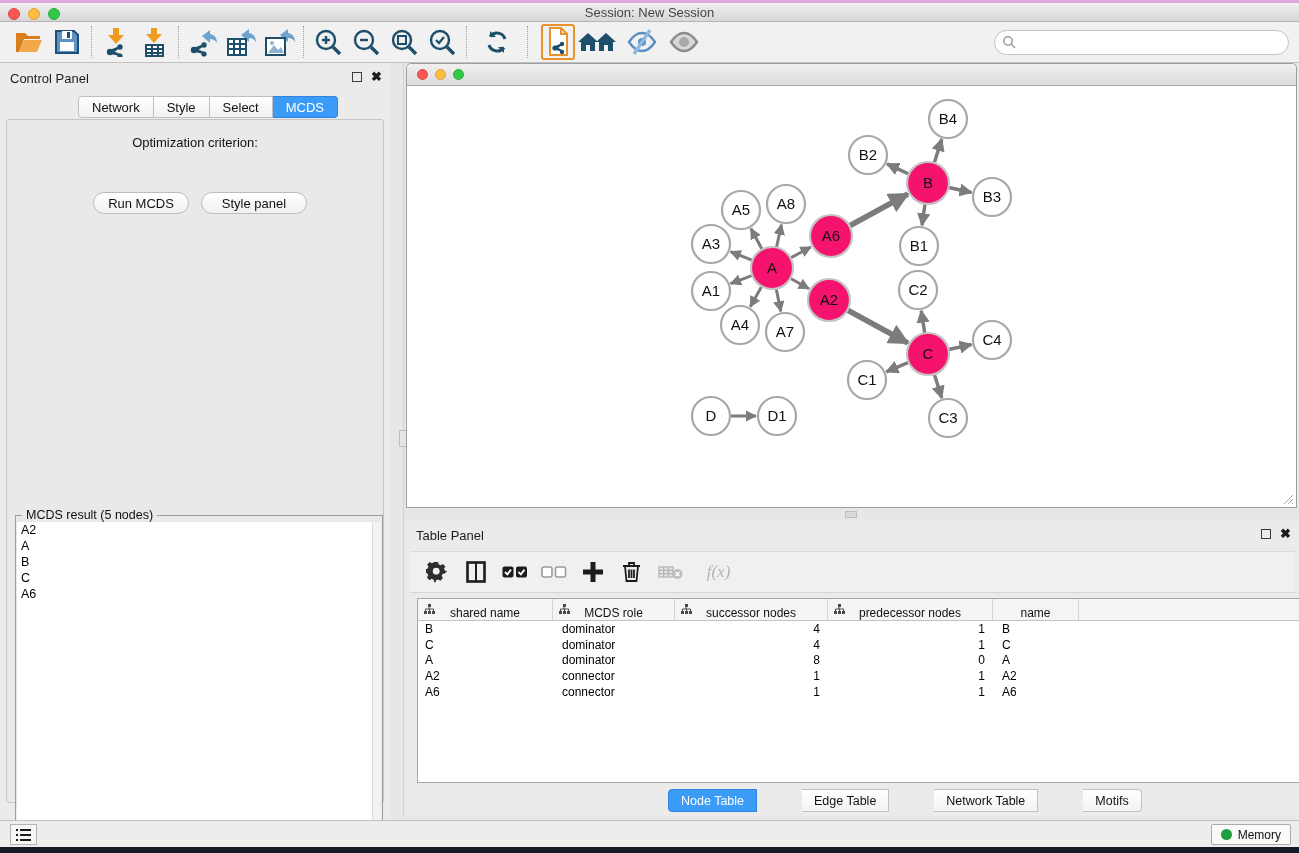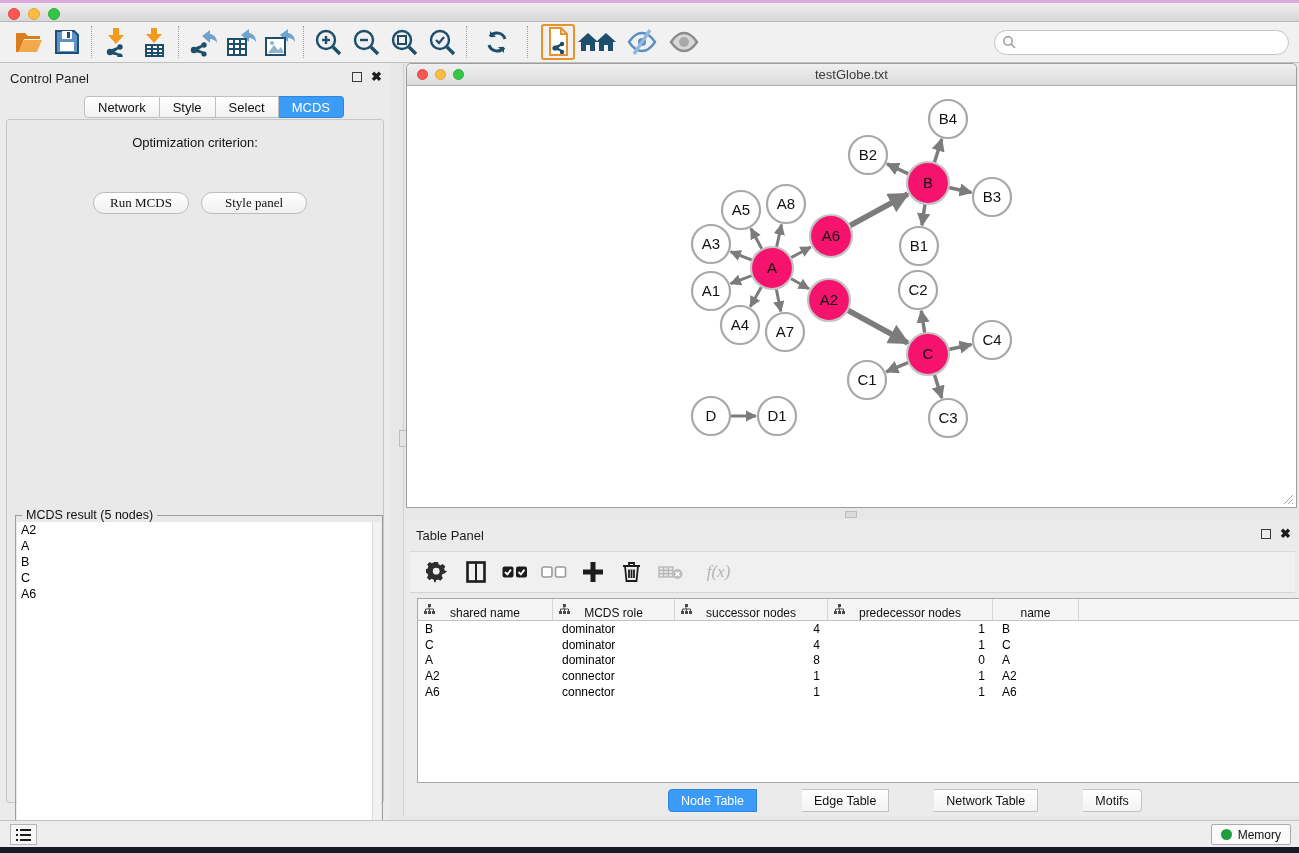"Session: New Session" div.title { html: none -> <div>Session: New Session</div> }
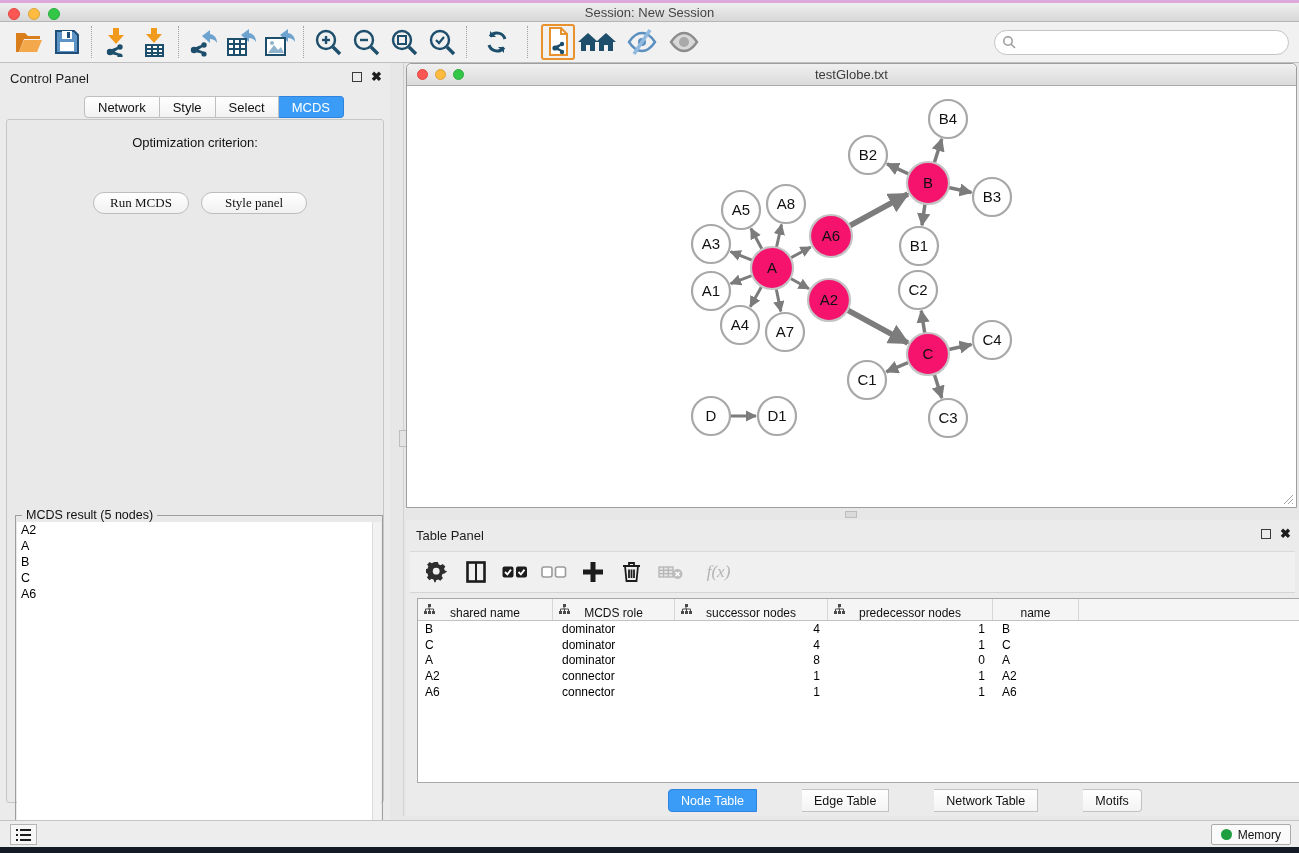"testGlobe.txt" div.net-title { html: <div>testGlobe.txt</div> -> none }
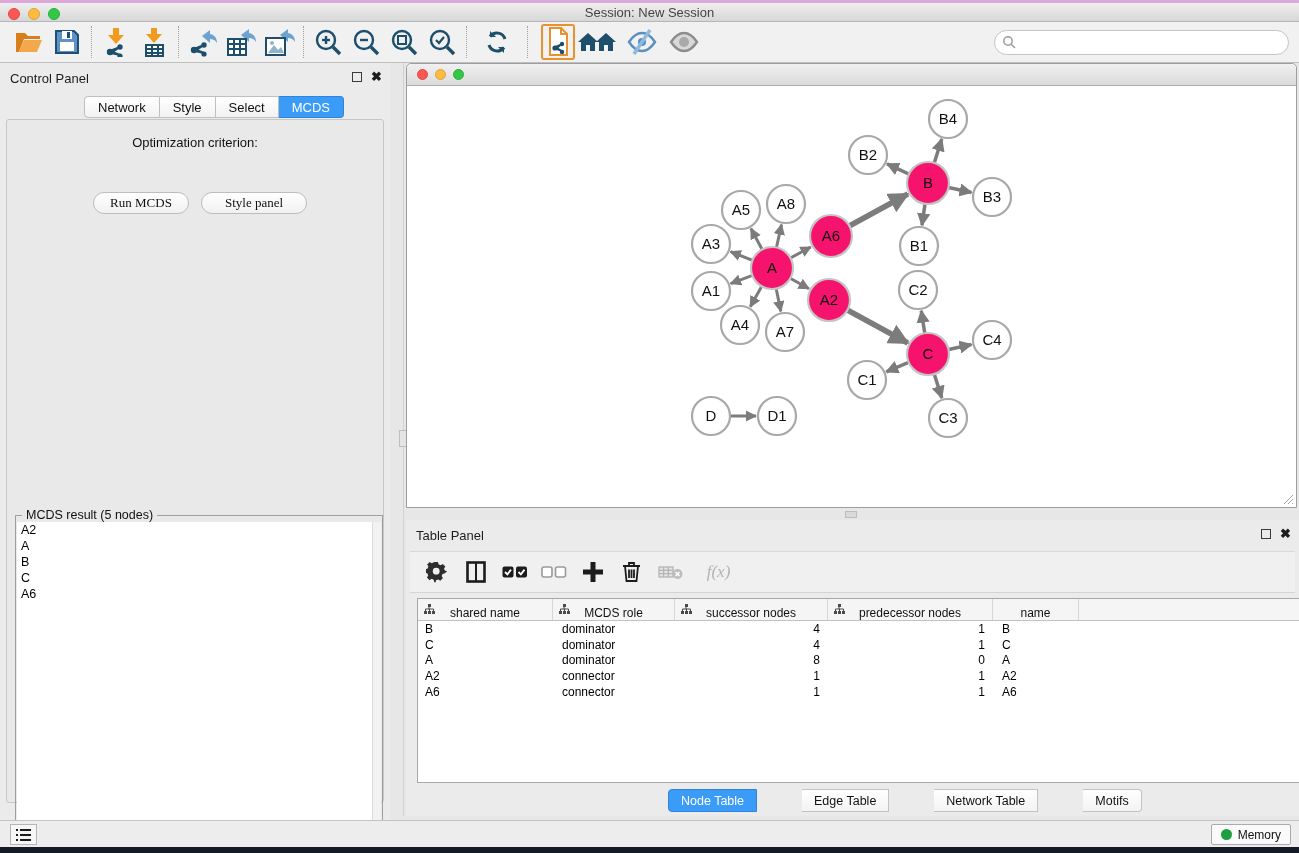"Network" .seg:first-child { margin-left: 6px -> none }
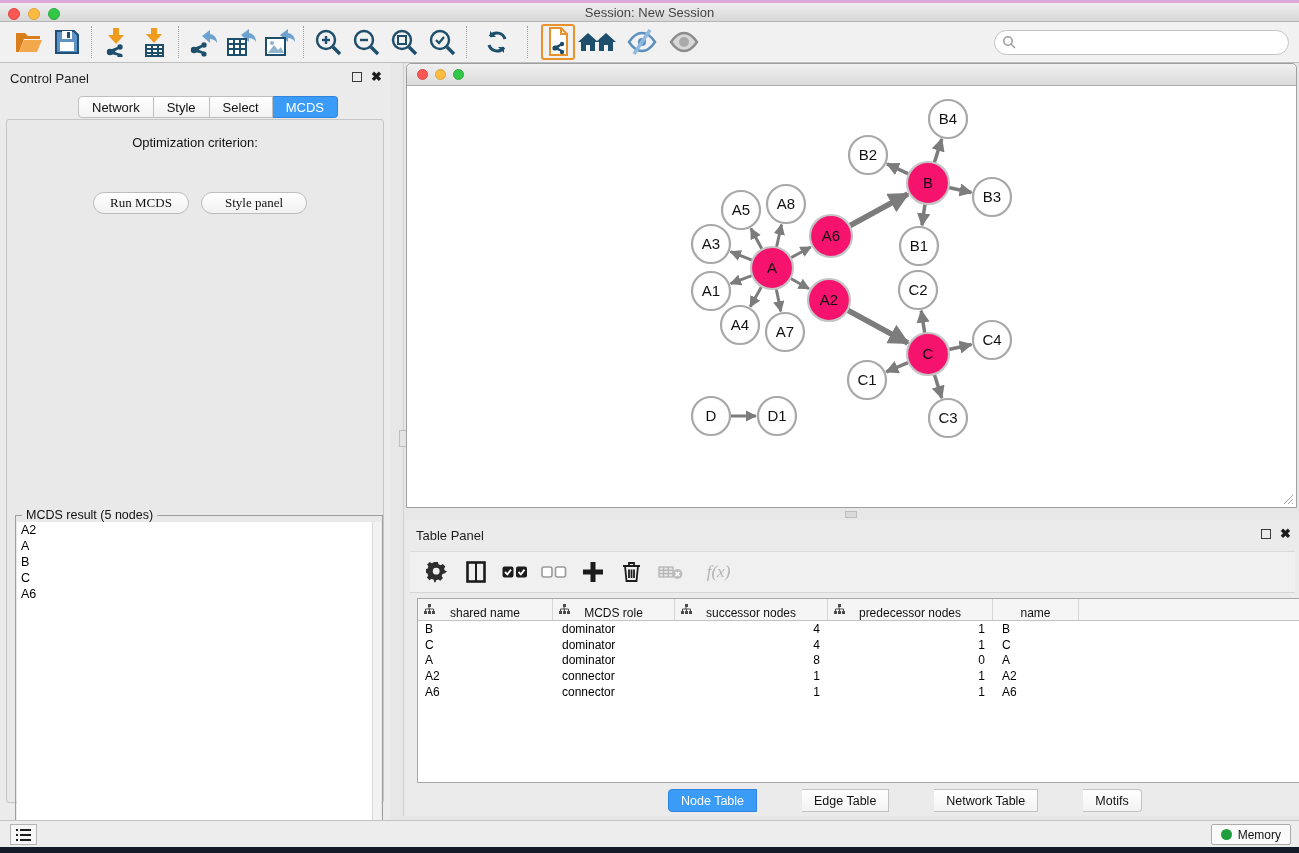"Run MCDS" .cp-btn { font-family: Liberation Serif, serif -> none }
